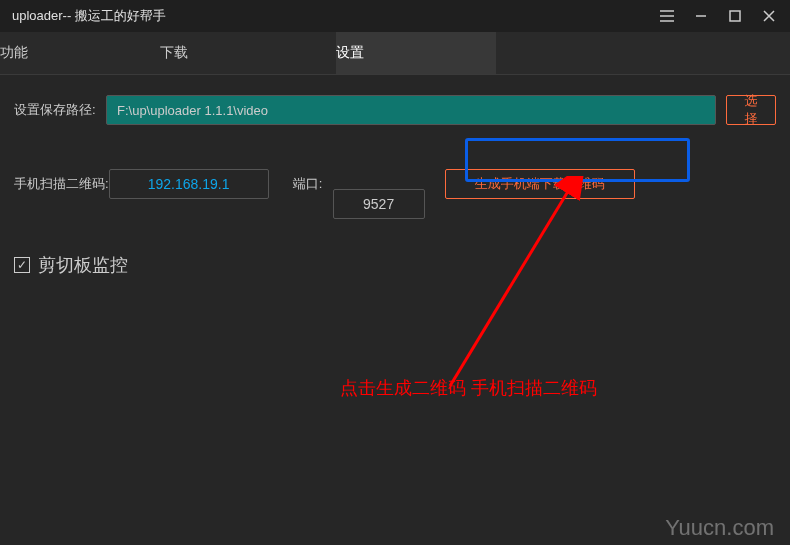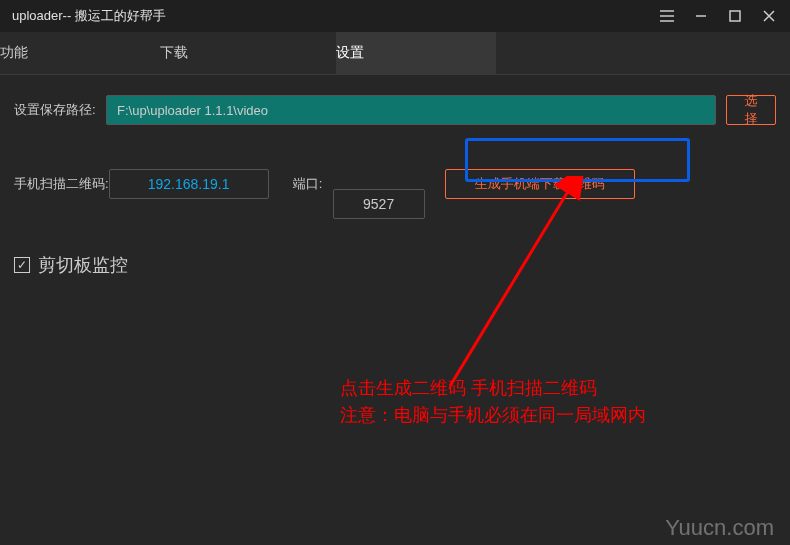"注意：电脑与手机必须在同一局域网内" div { html: <div>注意：电脑与手机必须在同一局域网内</div> -> none }
